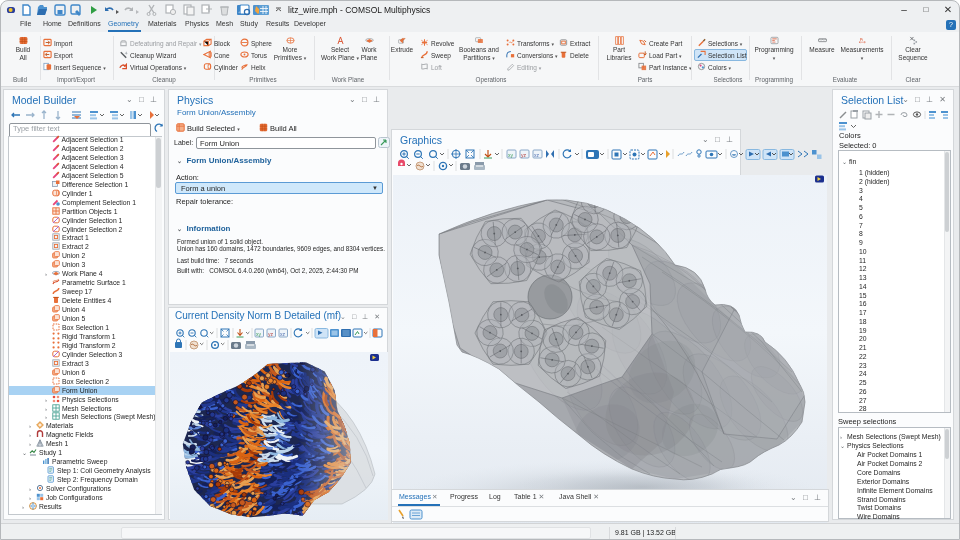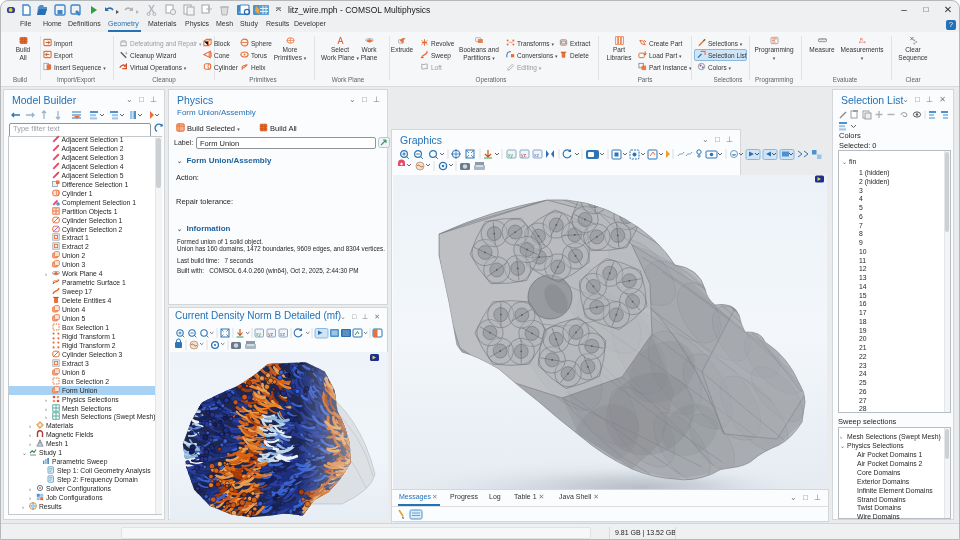"Form a union" div.combo { html: none -> <div>Form a union<span>▼</span></div> }
